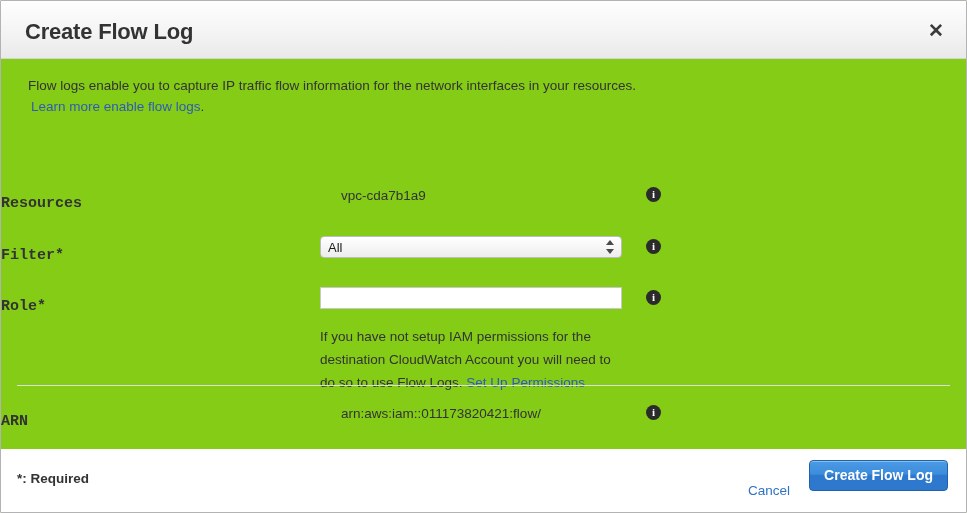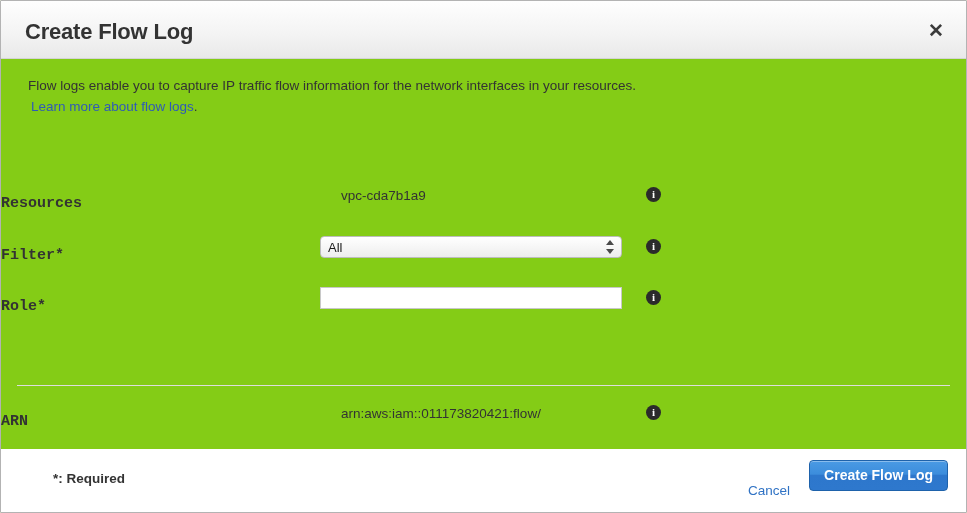"Learn more about flow logs" a.link { text: about -> enable }
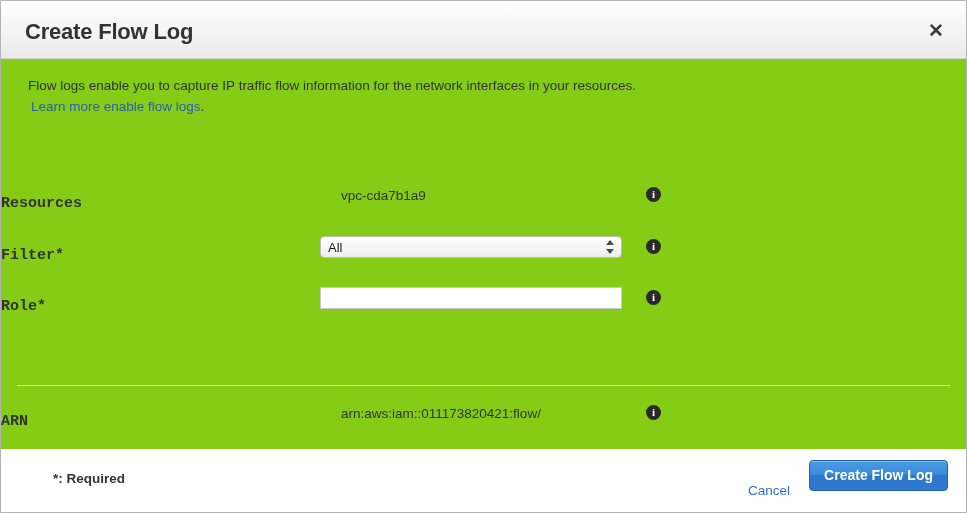"If you have not setup" div.help-text { html: none -> <div> <div>If you have not setup IAM permissions for the</div> <div>destination CloudWatch Account you will need to</div> <div><span>do so to use Flow Logs.</span> <a>Set Up Permissions</a></div> </div> }
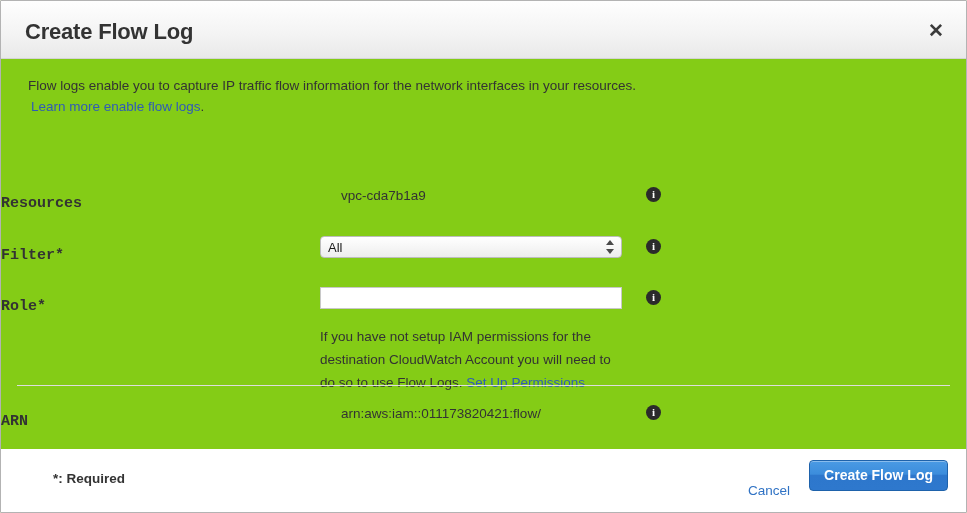"*: Required" .required-note { margin-left: 36px -> none }
